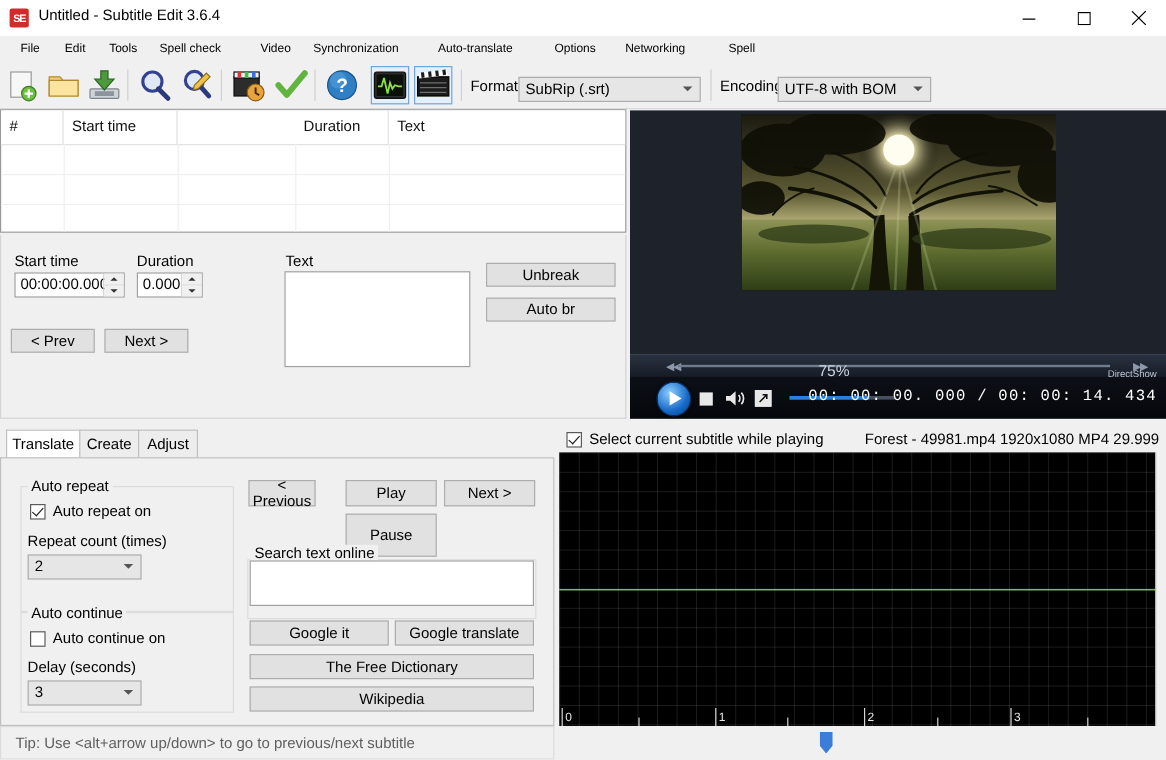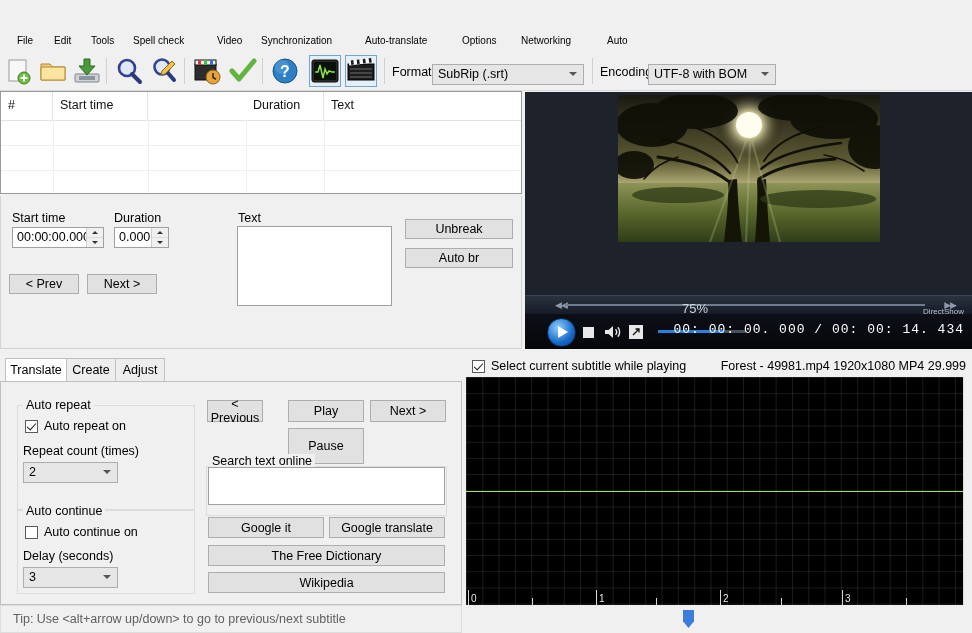"SE" div.titlebar { html: none -> <div> <div>SE</div> <div>Untitled - Subtitle Edit 3.6.4</div> <div> <svg> <line></line> </svg> </div> <div> <svg> <rect></rect> </svg> </div> <div> <svg> <line></line> <line></line> </svg> </div> </div> }
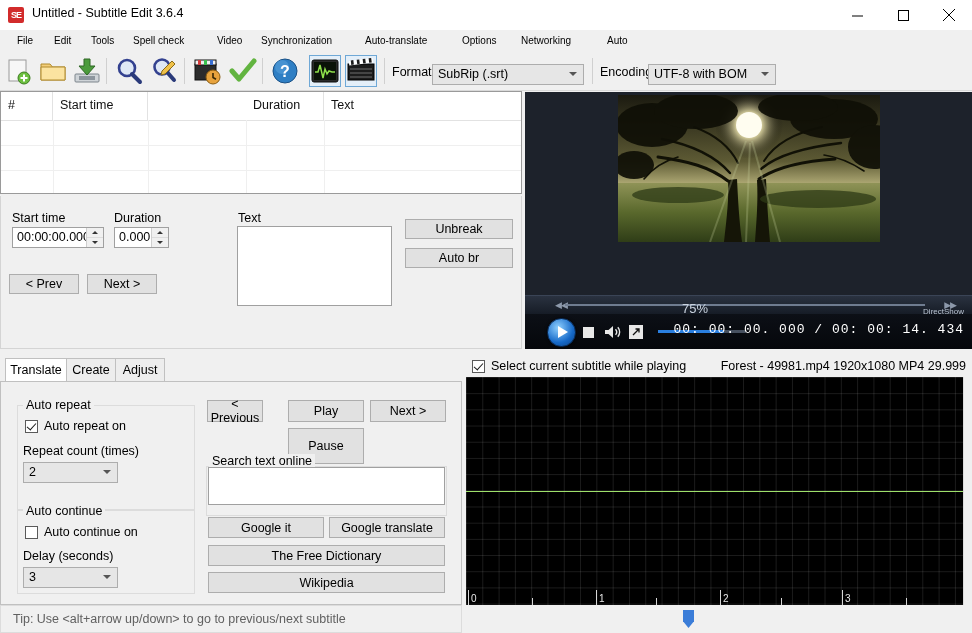"Auto" div.menu-item { text: Auto -> Spell }
